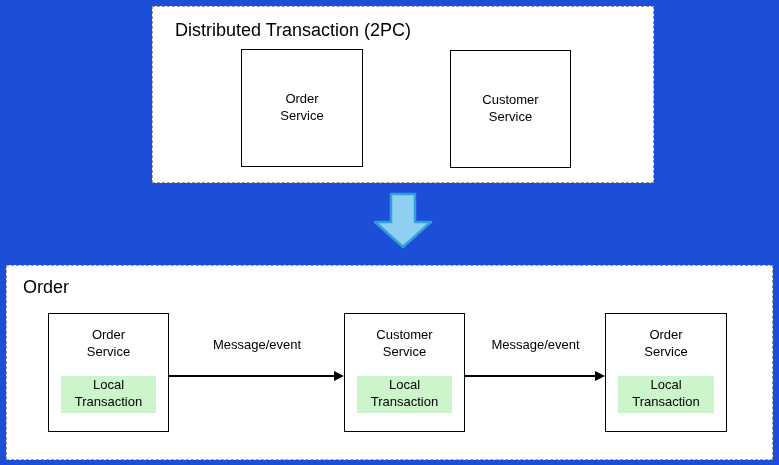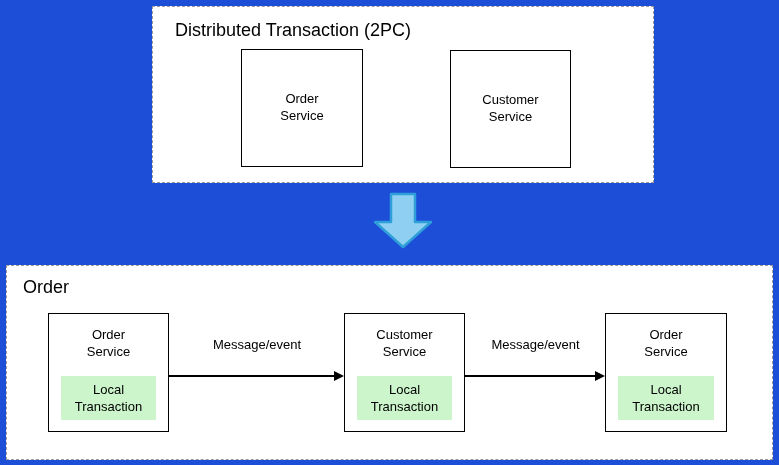"Local" .local-tx { align-items: center -> none; height: 44px -> 37px }
